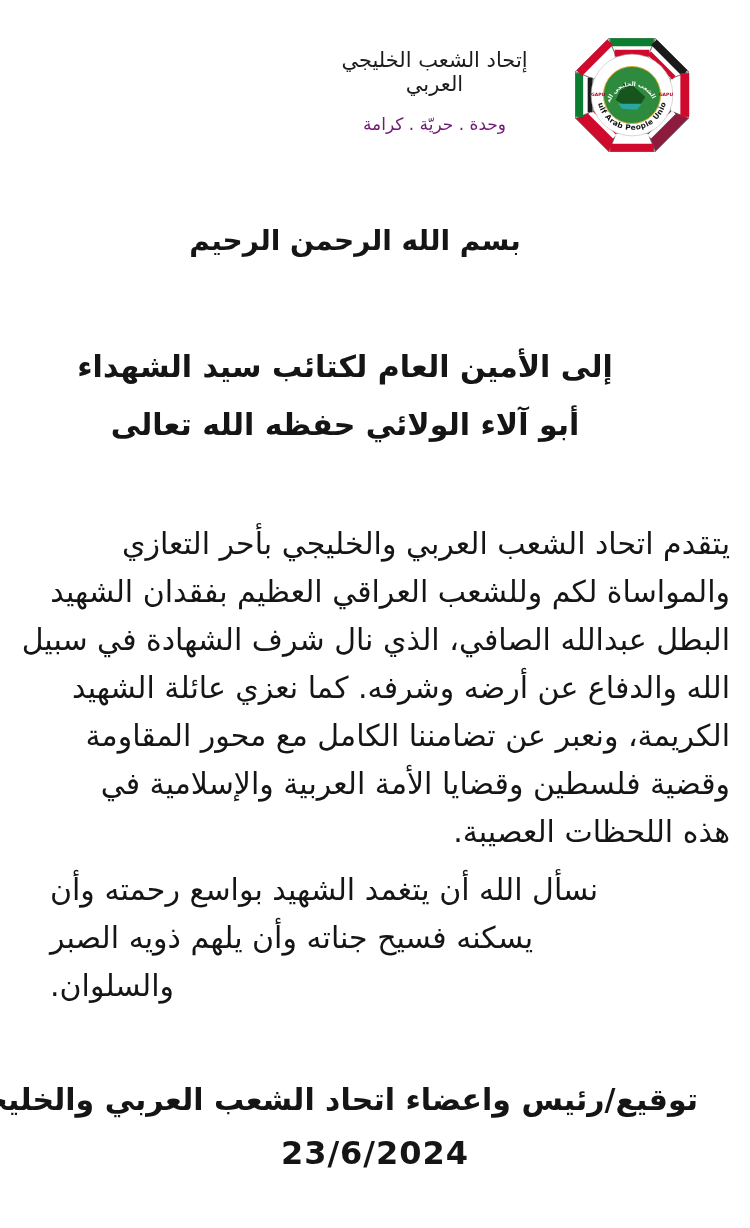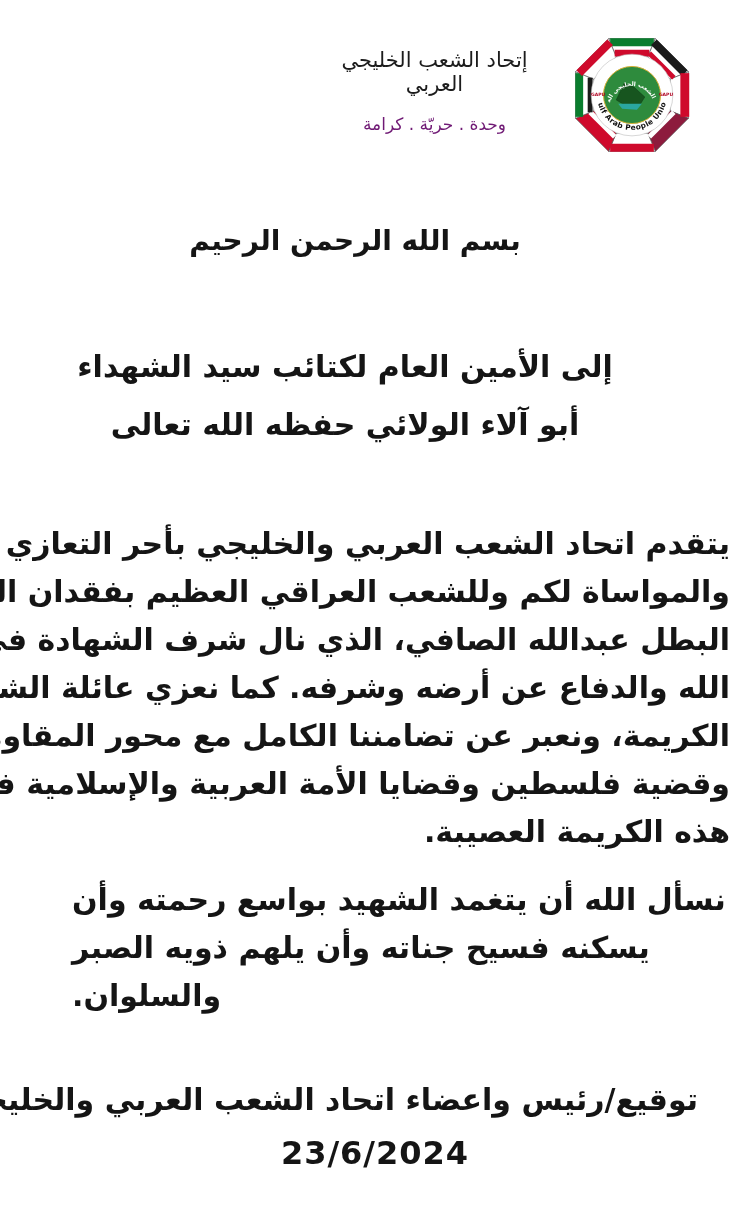"يتقدم اتحاد الشعب العربي والخليجي" .body-text { font-weight: 700 -> 400; left: 72px -> 50px }
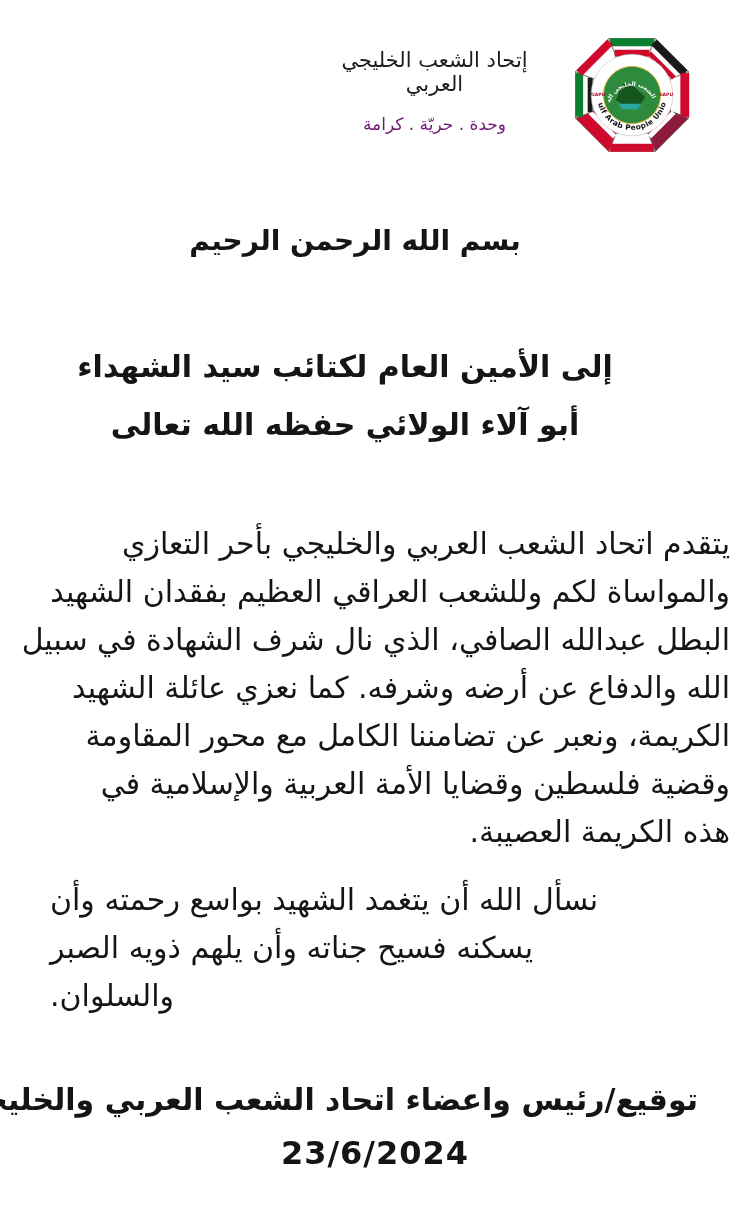"هذه الكريمة العصيبة." div.bline { text: الكريمة -> اللحظات }
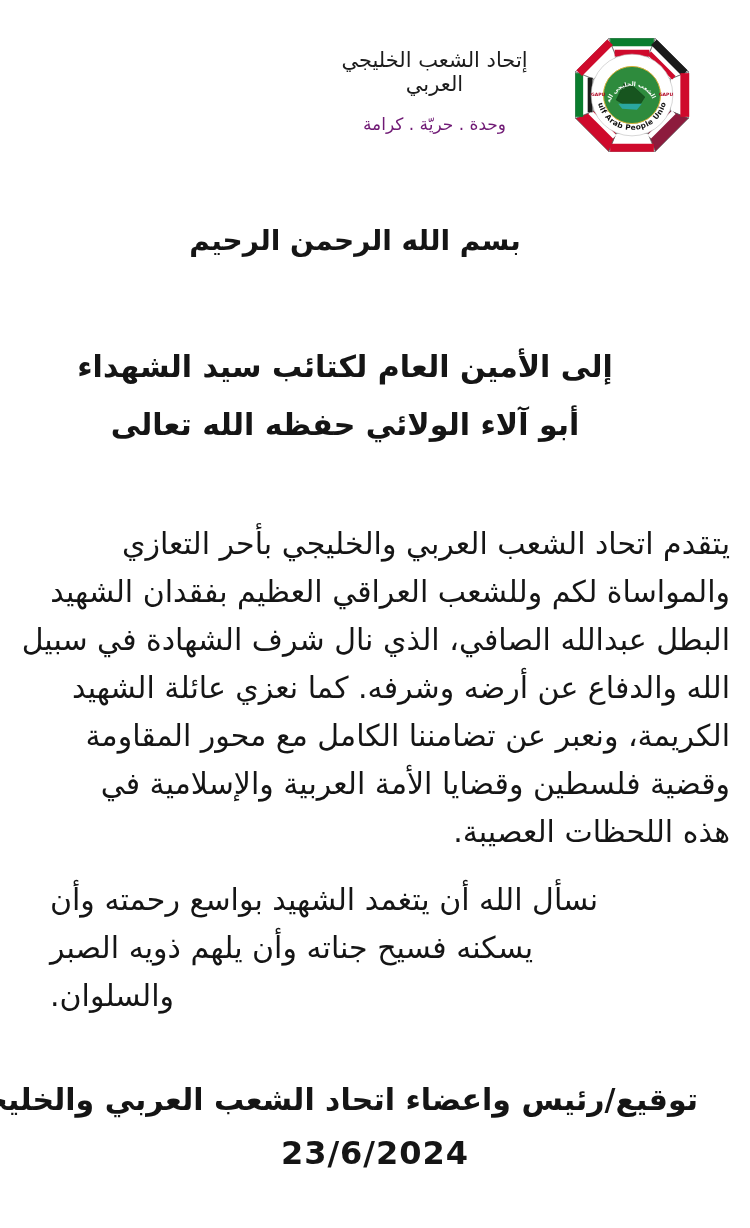"نسأل الله أن يتغمد الشهيد" .prayer { margin-top: 20px -> 10px }
